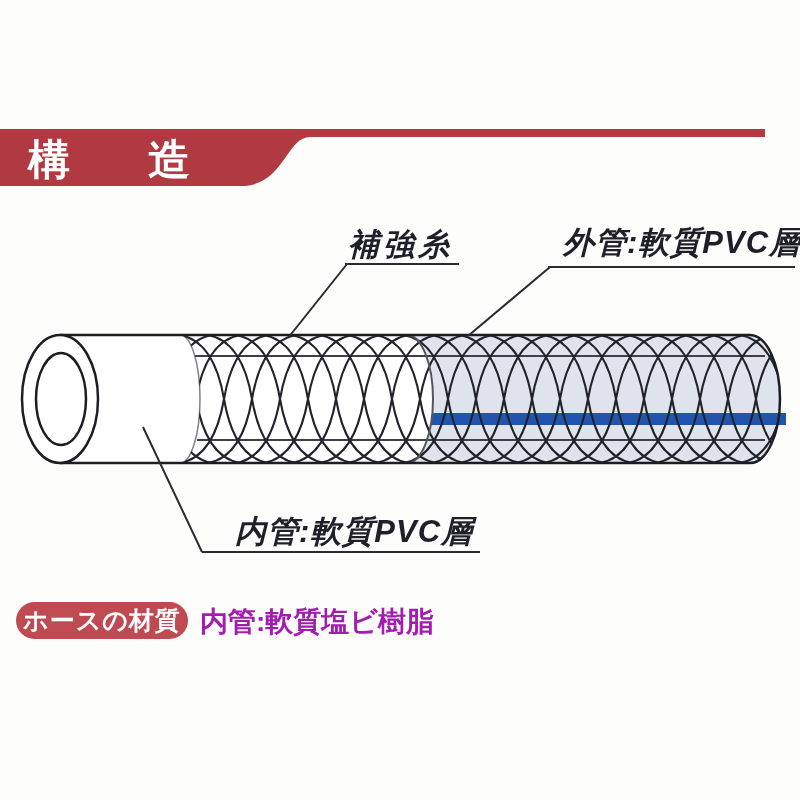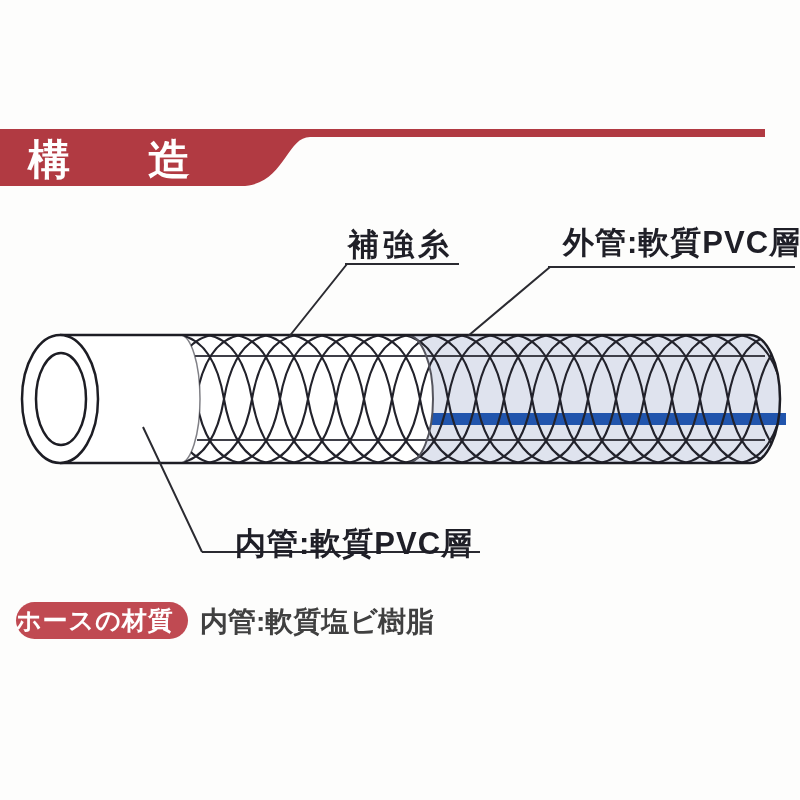"補強糸" .dlabel { font-style: none -> italic }
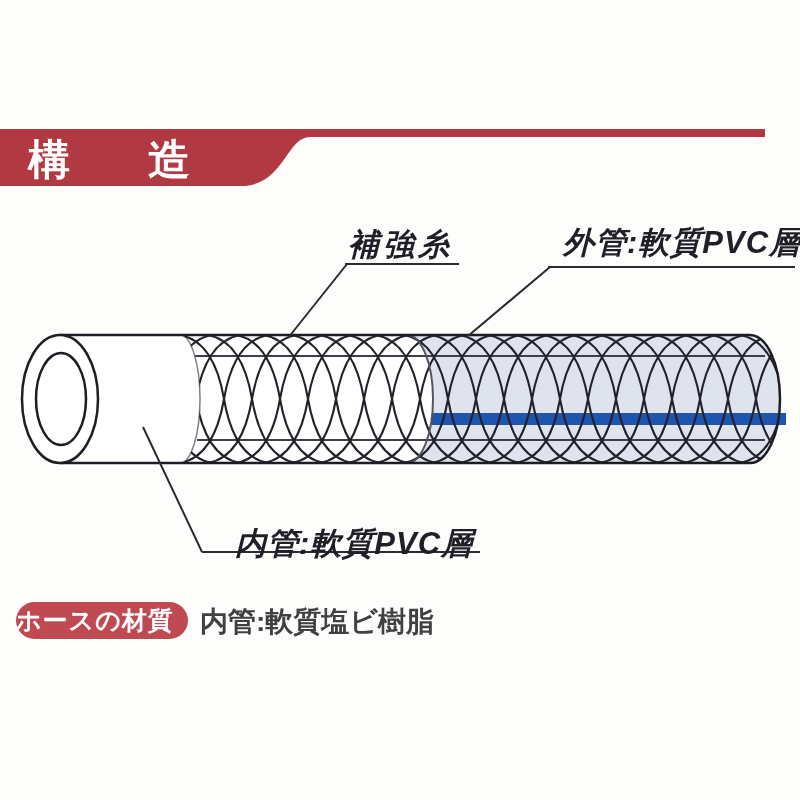"内管:軟質PVC層" .label-inner { top: 528px -> 516px }
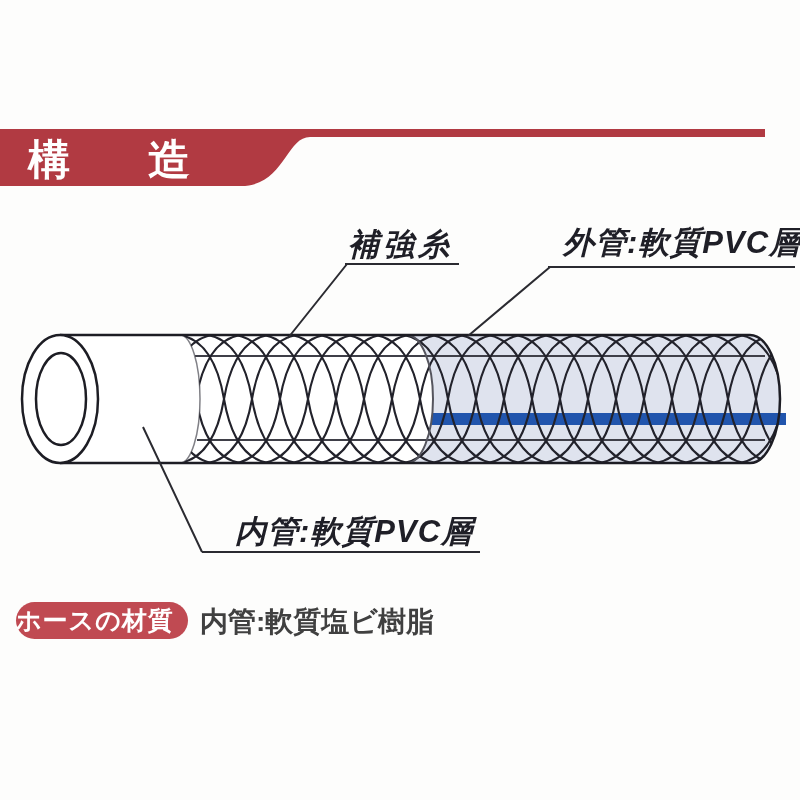"ホースの材質" .materials-badge { text-align: left -> center }
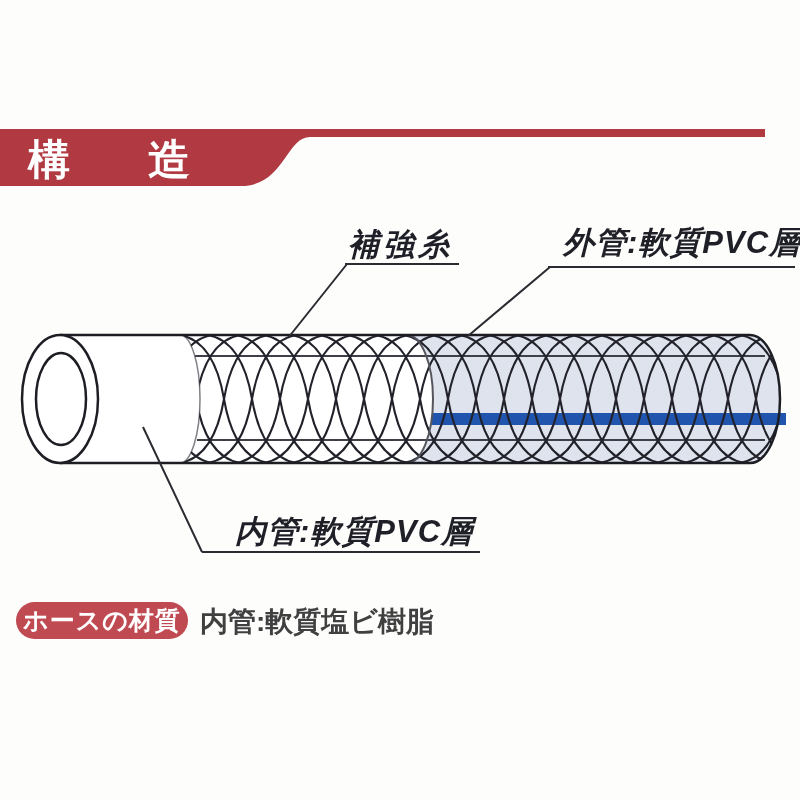"内管:軟質塩ビ樹脂" .mat-line { color: #404040 -> #a21caf }
